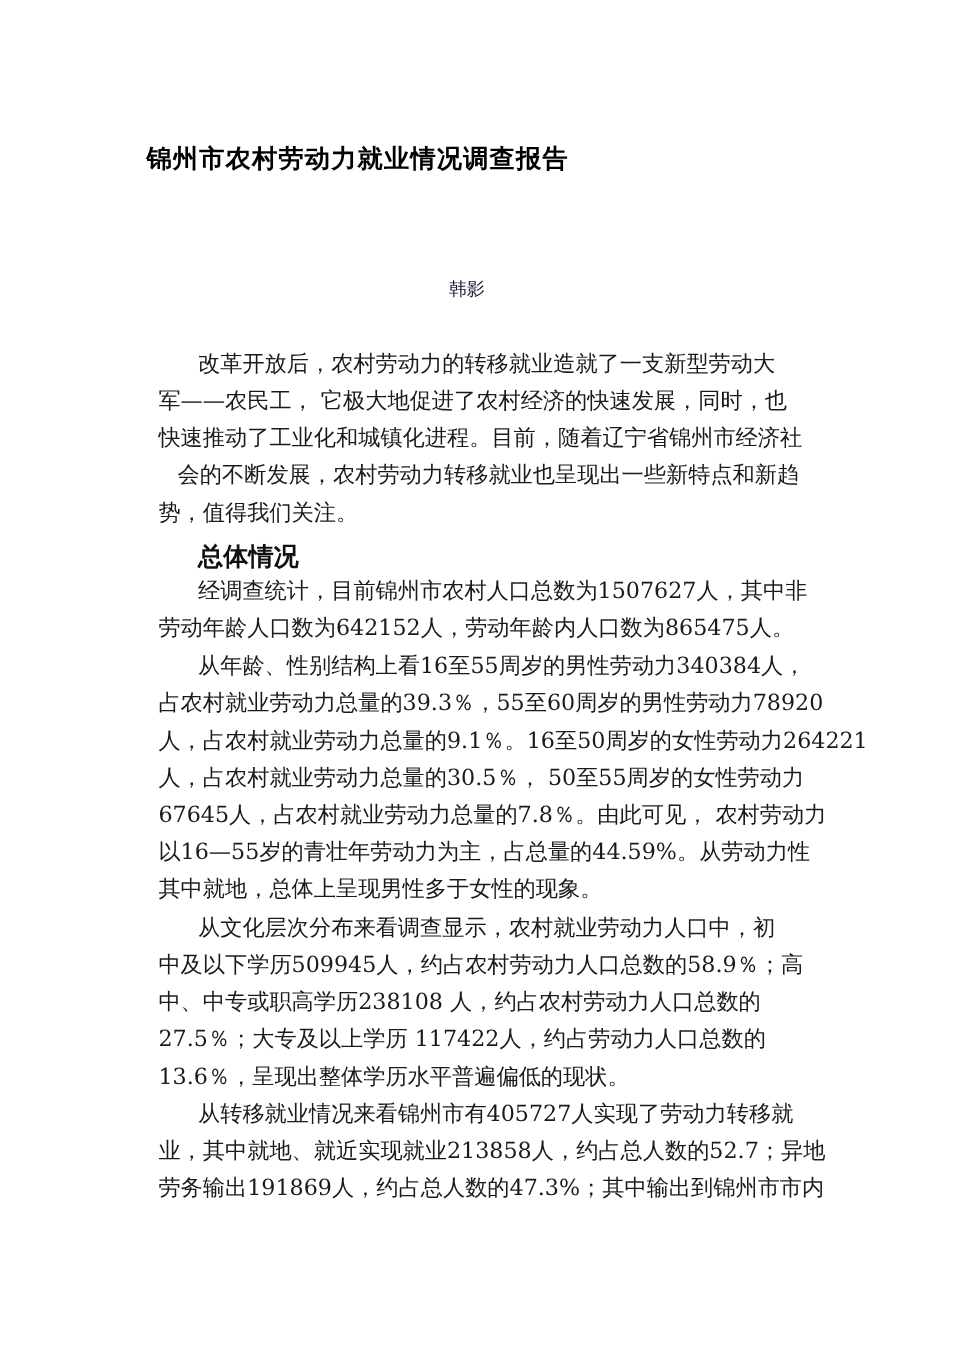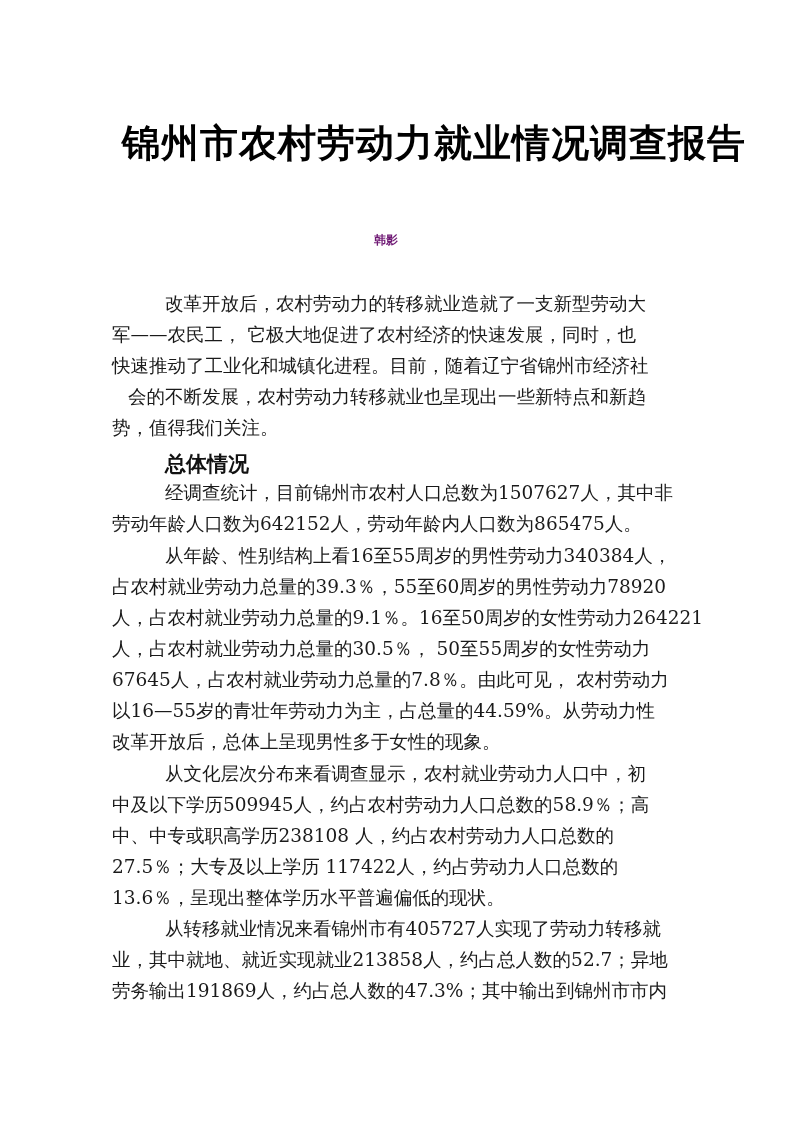"锦州市农村劳动力就业情况调查报告" .title { font-size: 38px -> 21px }
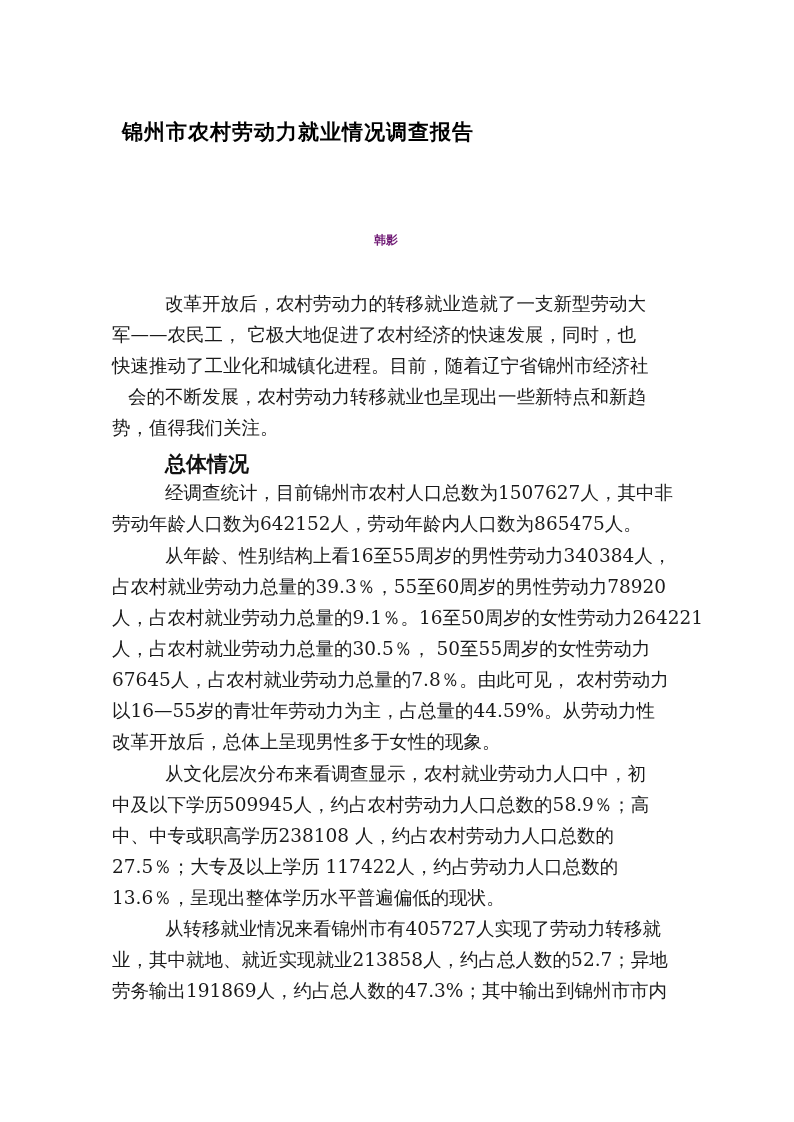"韩影" .author { color: #701a75 -> #0f172a; font-size: 12px -> 15px; font-weight: bold -> normal }
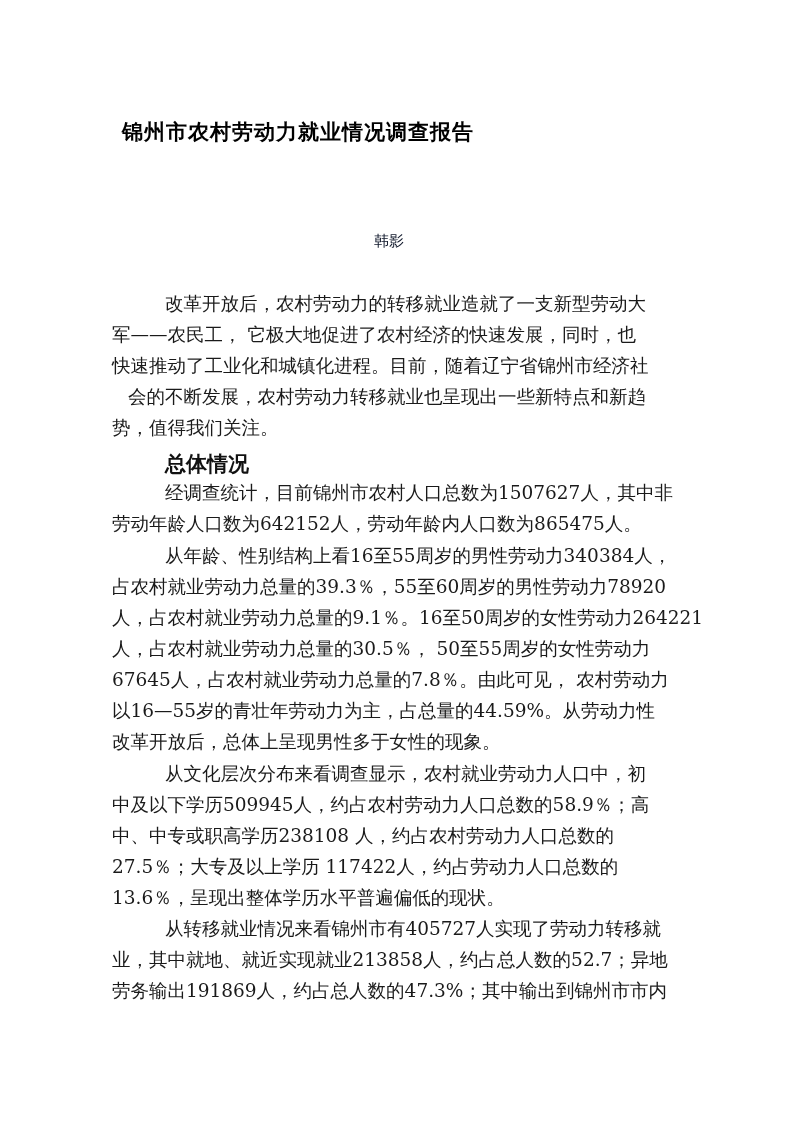"军——农民工， 它极大地促进了农村经济的快速发展，同时，也" .line { left: 112px -> 132px }
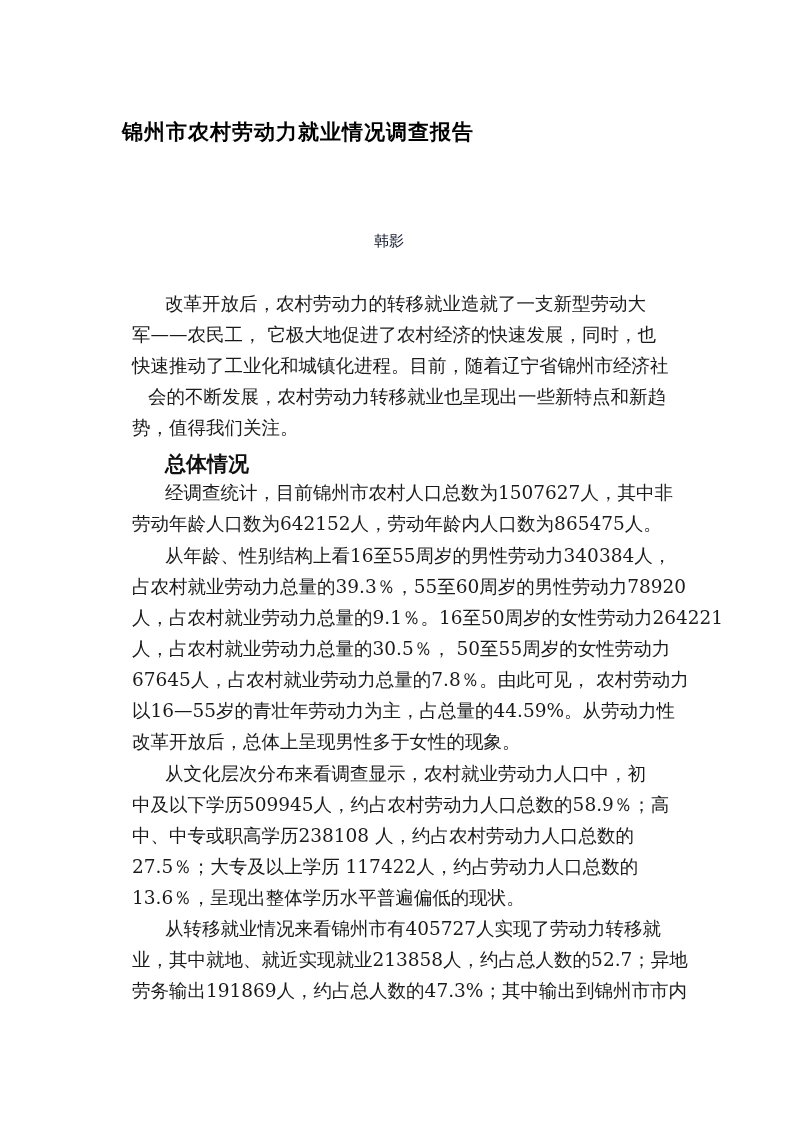"改革开放后，总体上呈现男性多于女性的现象。" div.line { text: 改革开放后 -> 其中就地 }
